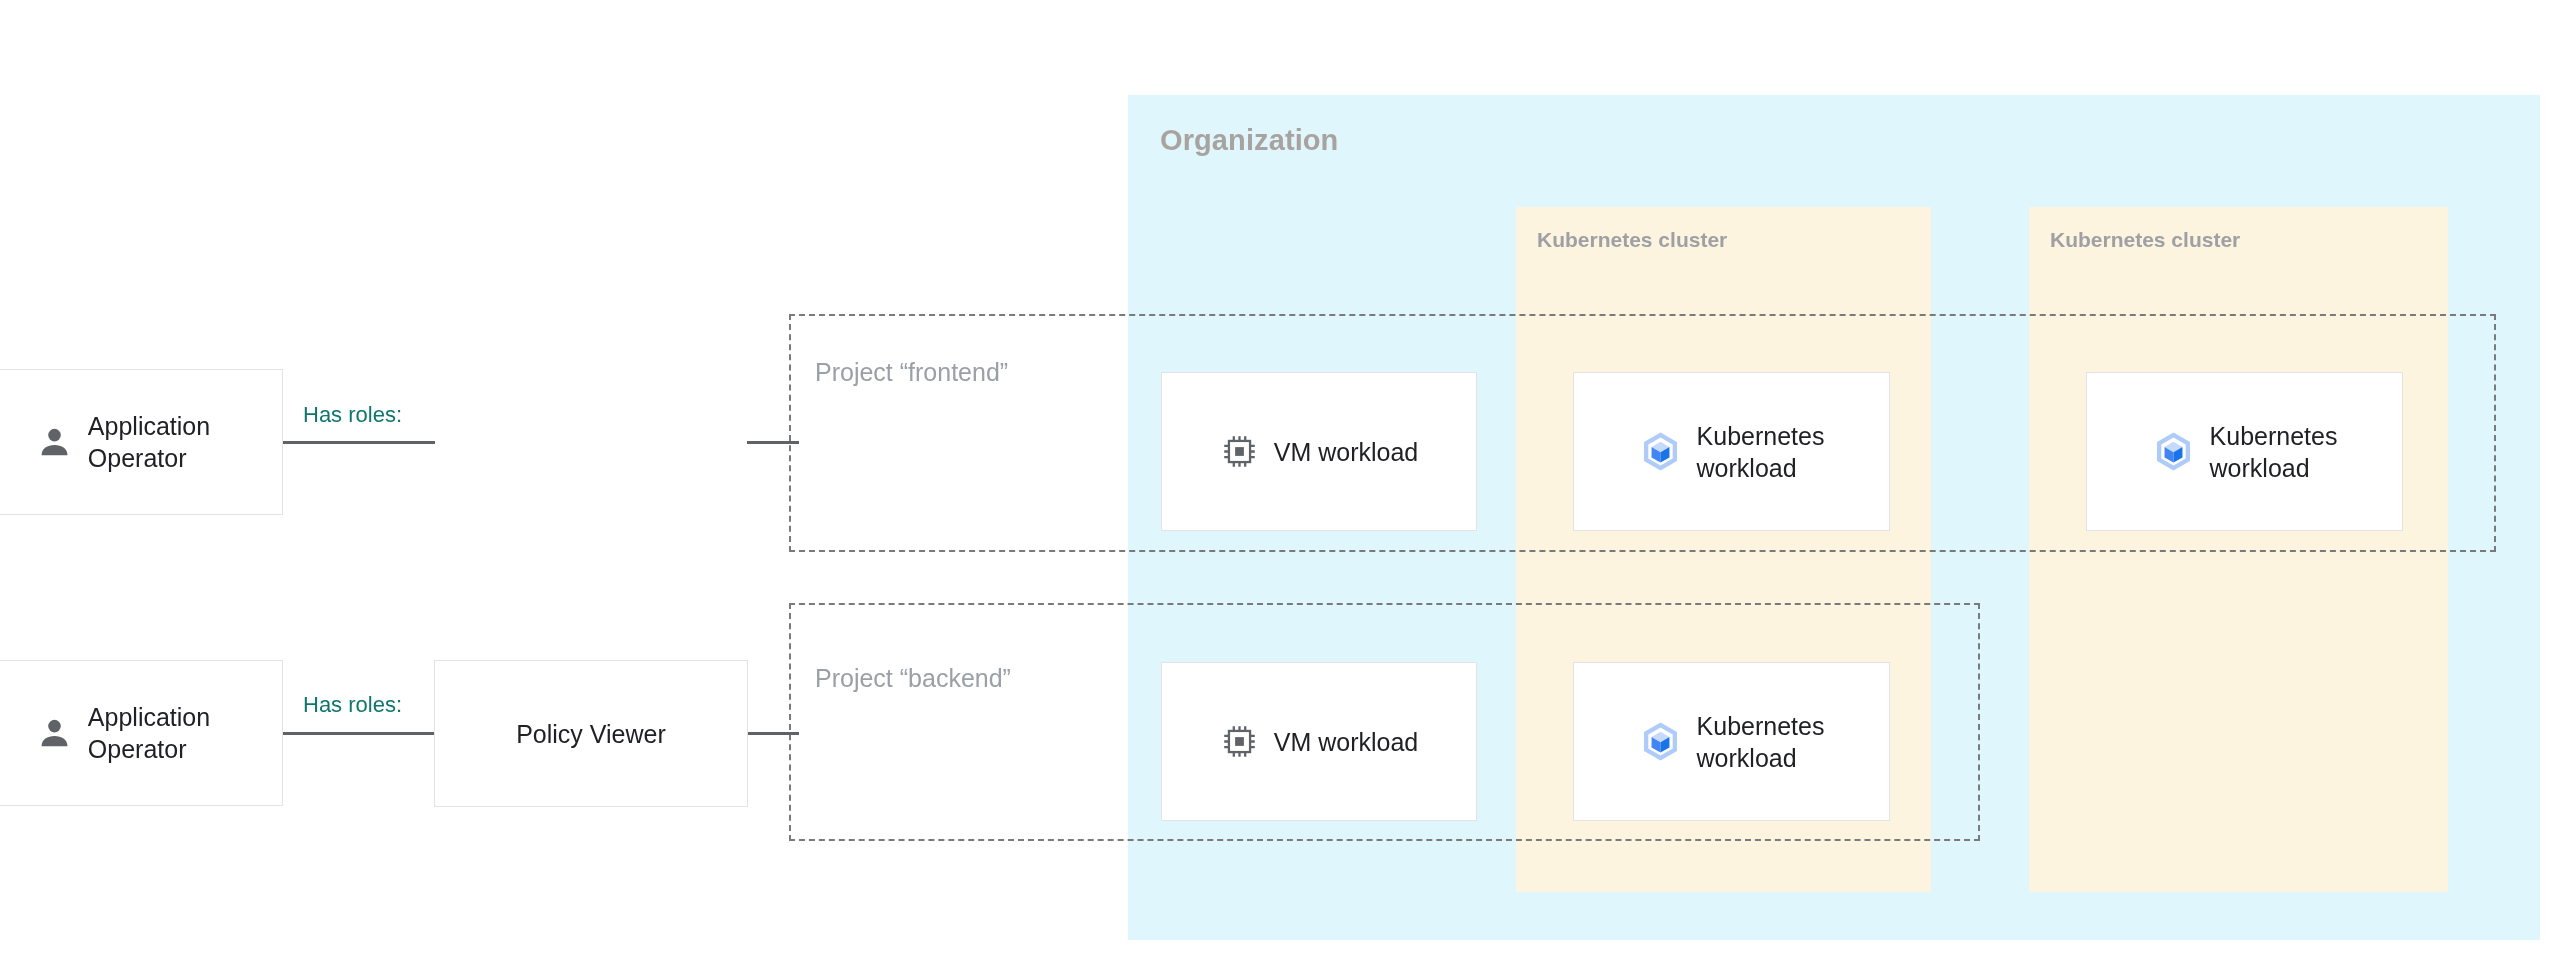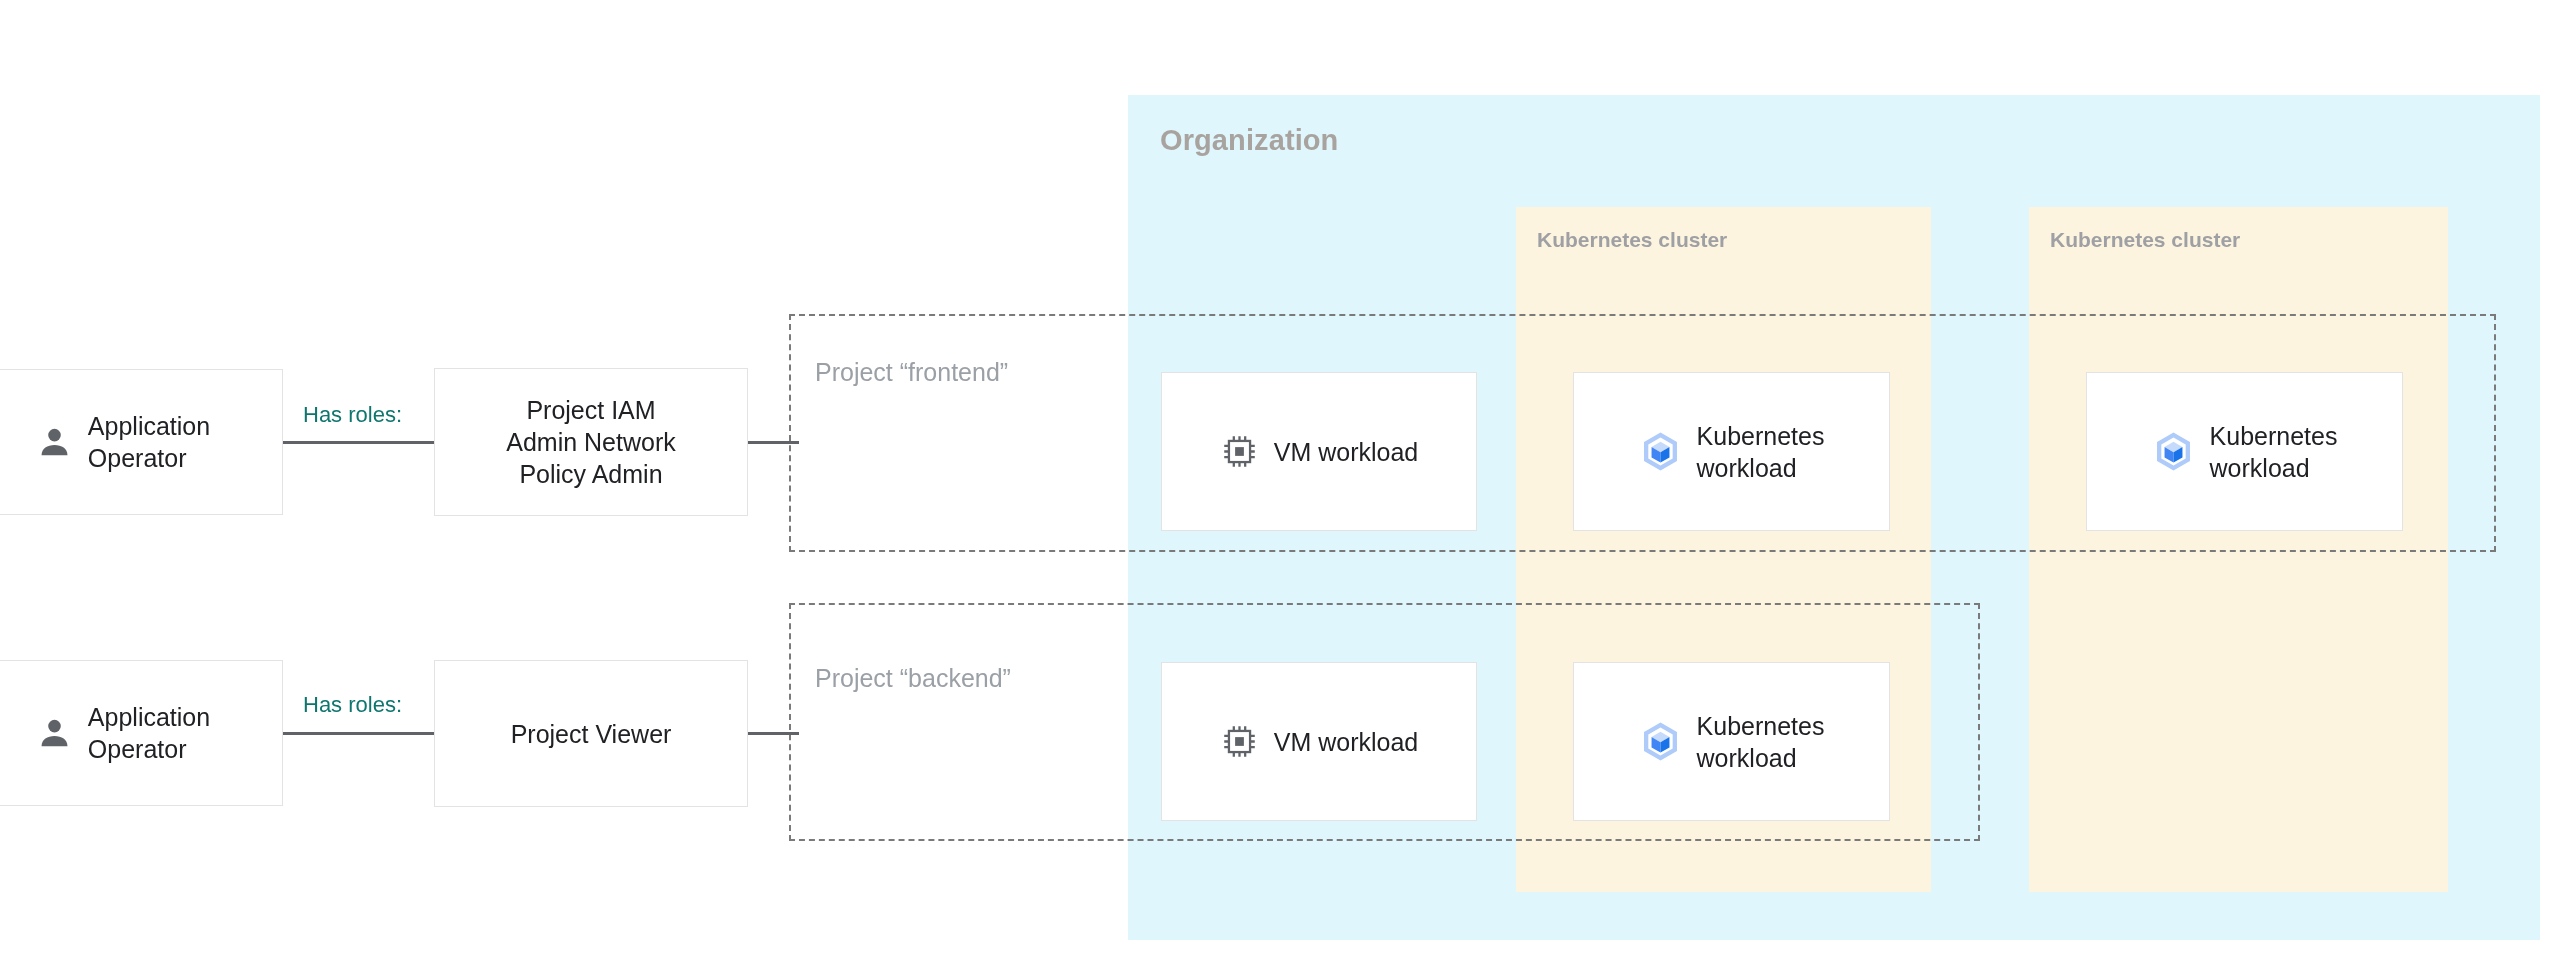"Project IAM" div.card { html: <div> <div> <div>Project IAM Admin Network Policy Admin</div> </div> </div> -> none }
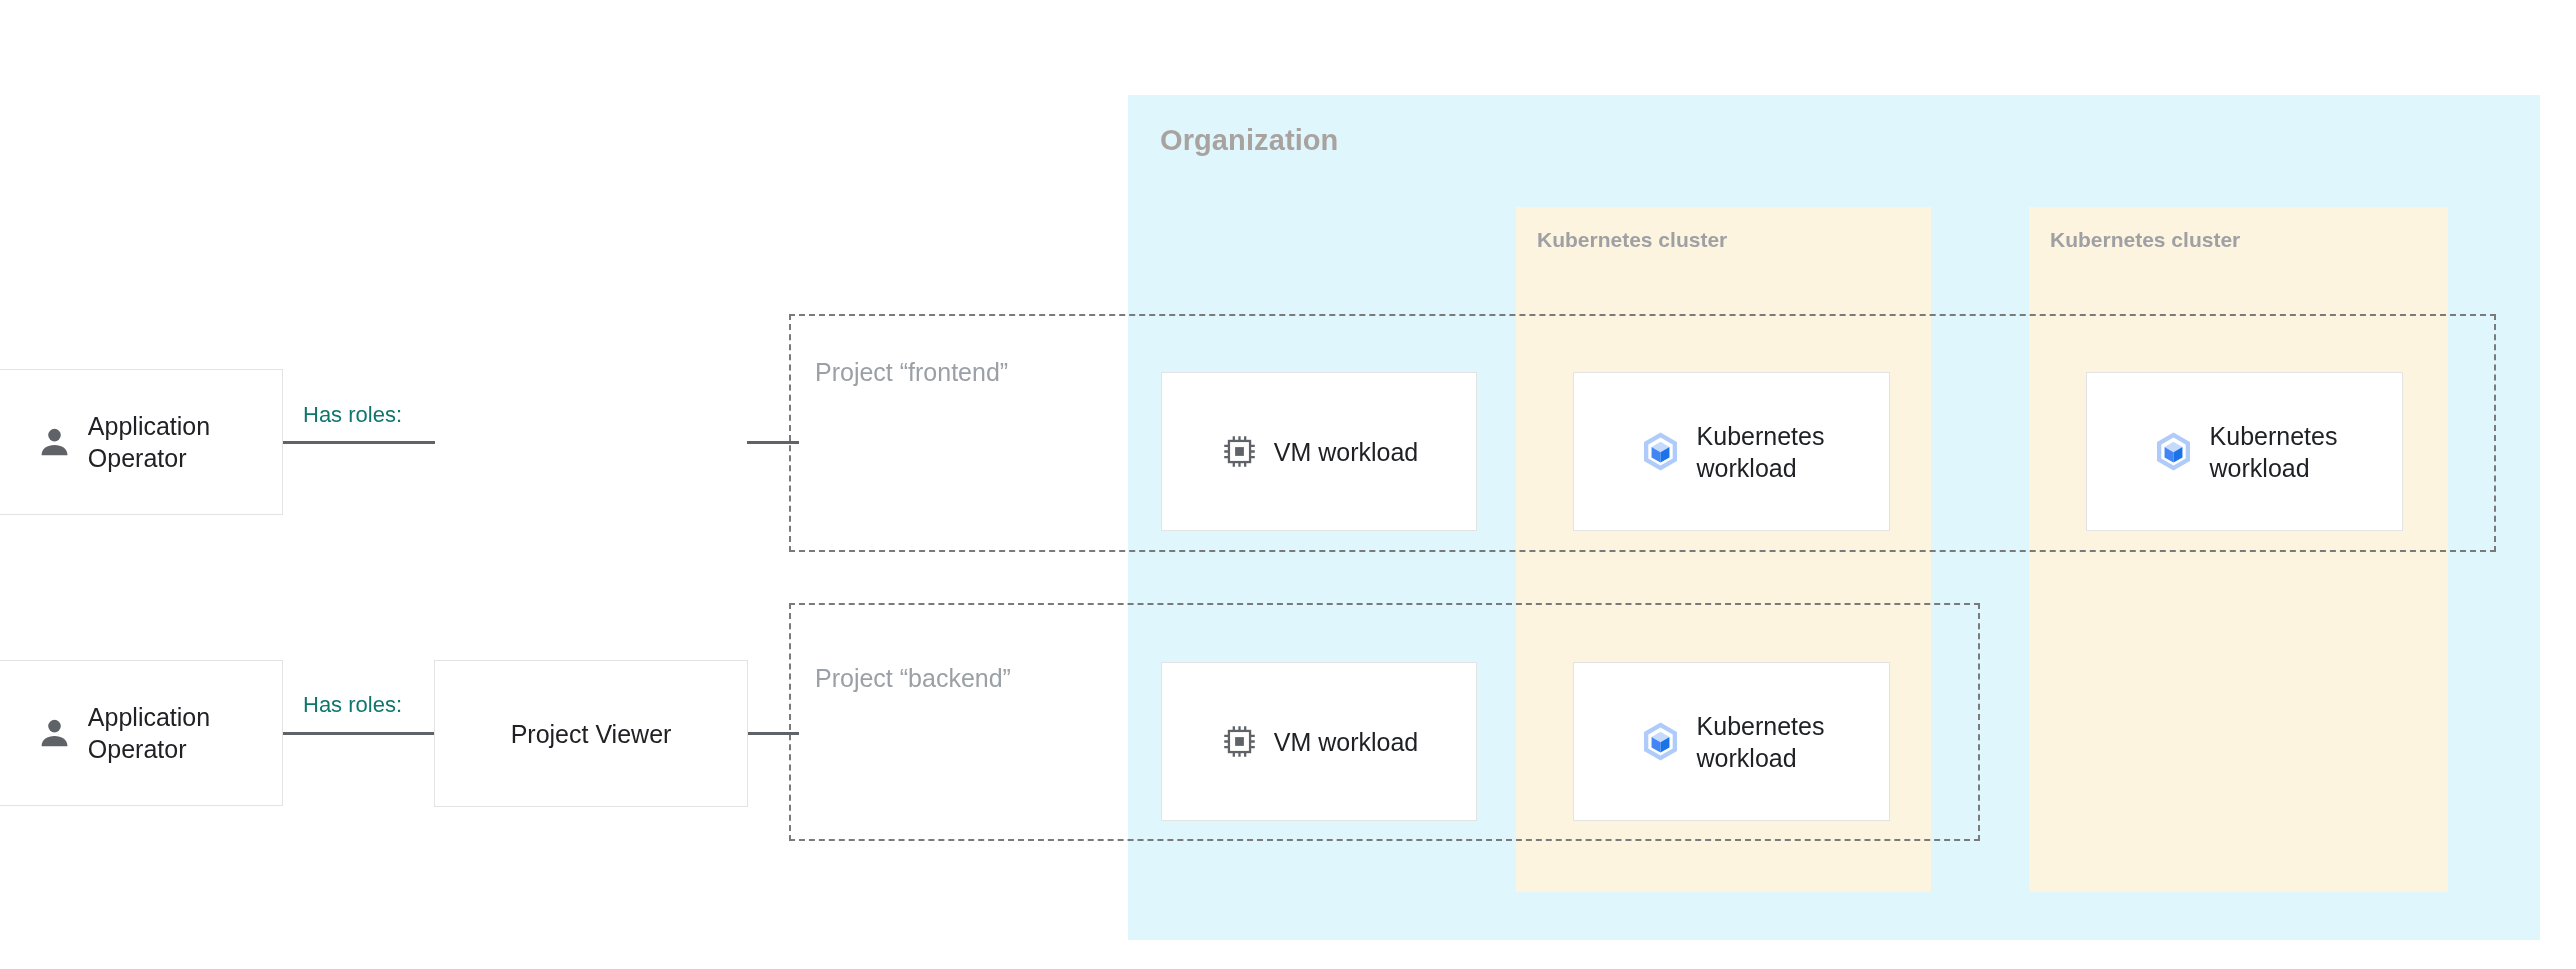"Project Viewer" div.card-text { text: Project -> Policy }
